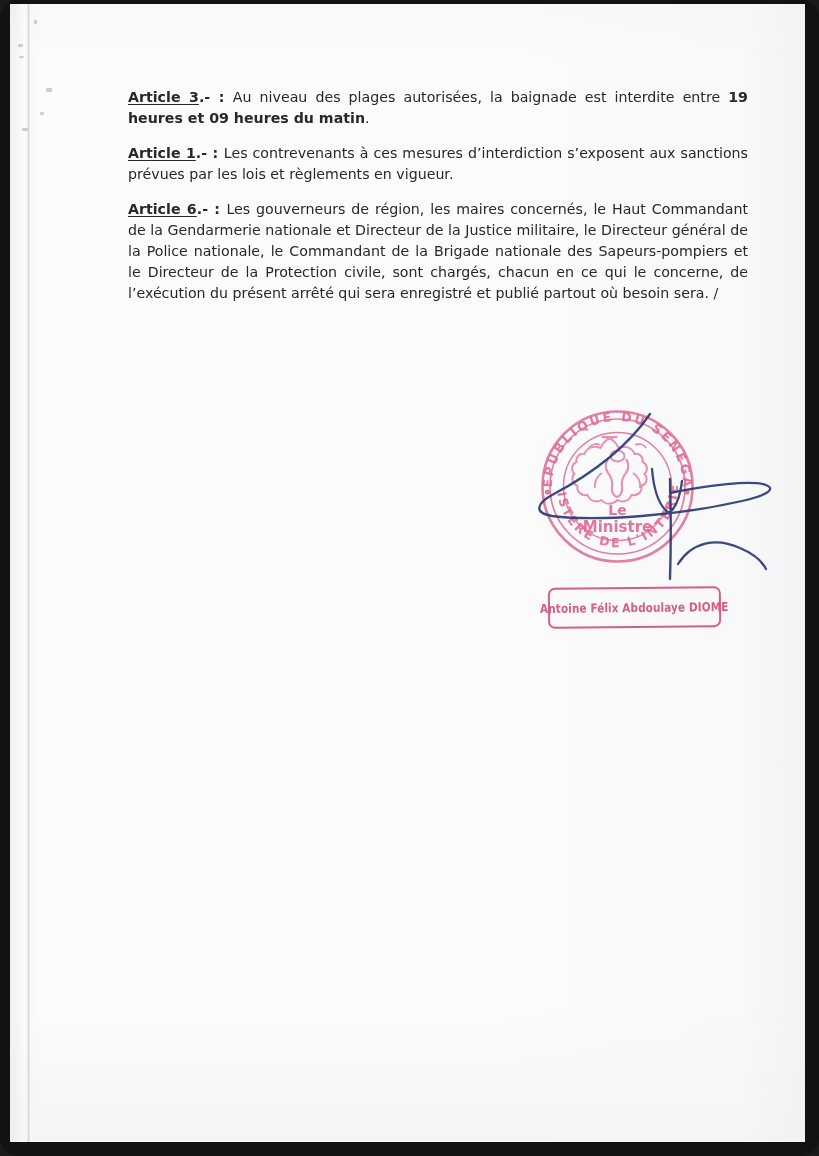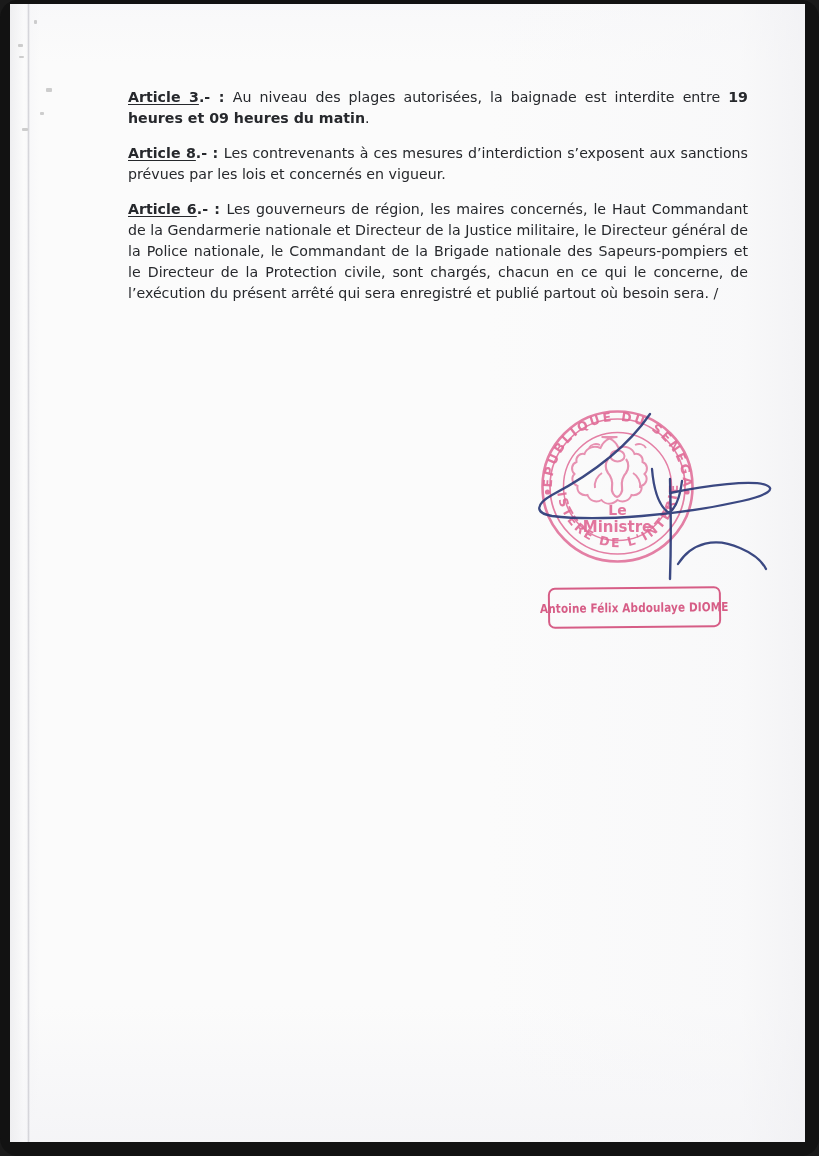"Article 8" span.article-label { text: 8 -> 1 }
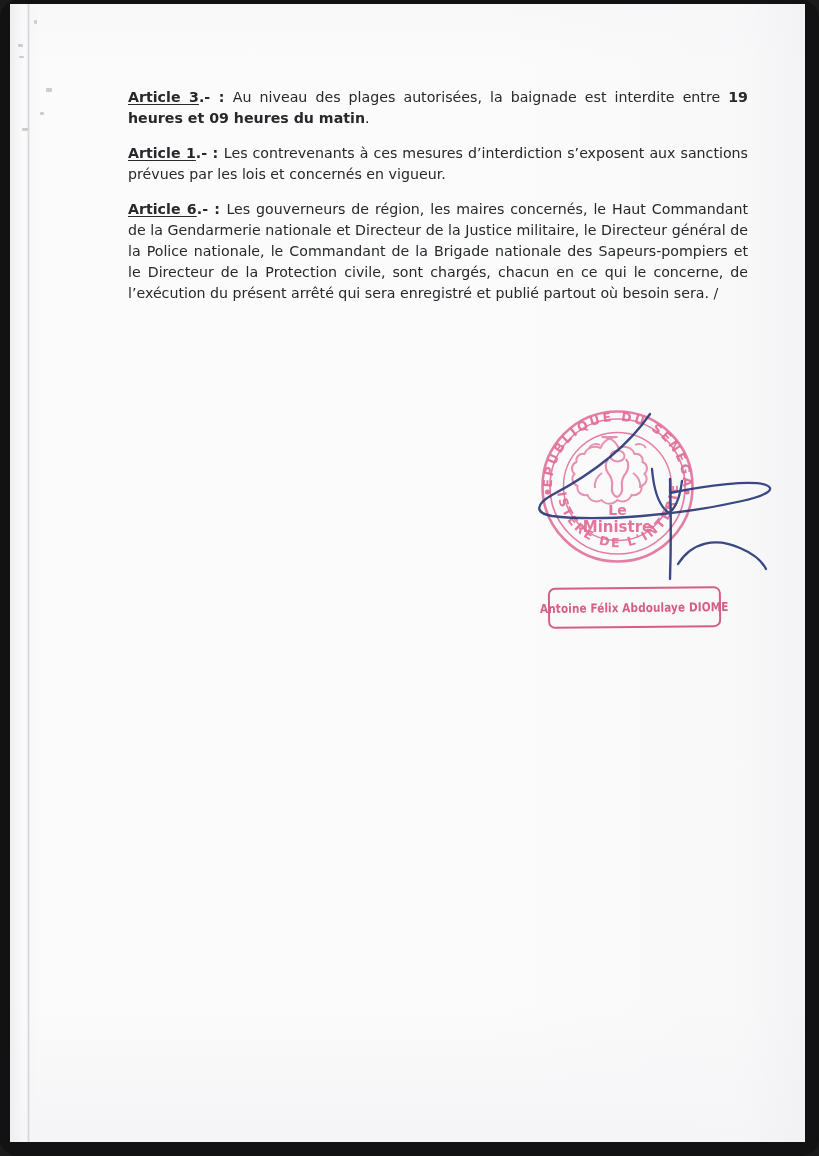"Les contrevenants à ces mesures" span { text: concernés -> règlements }
